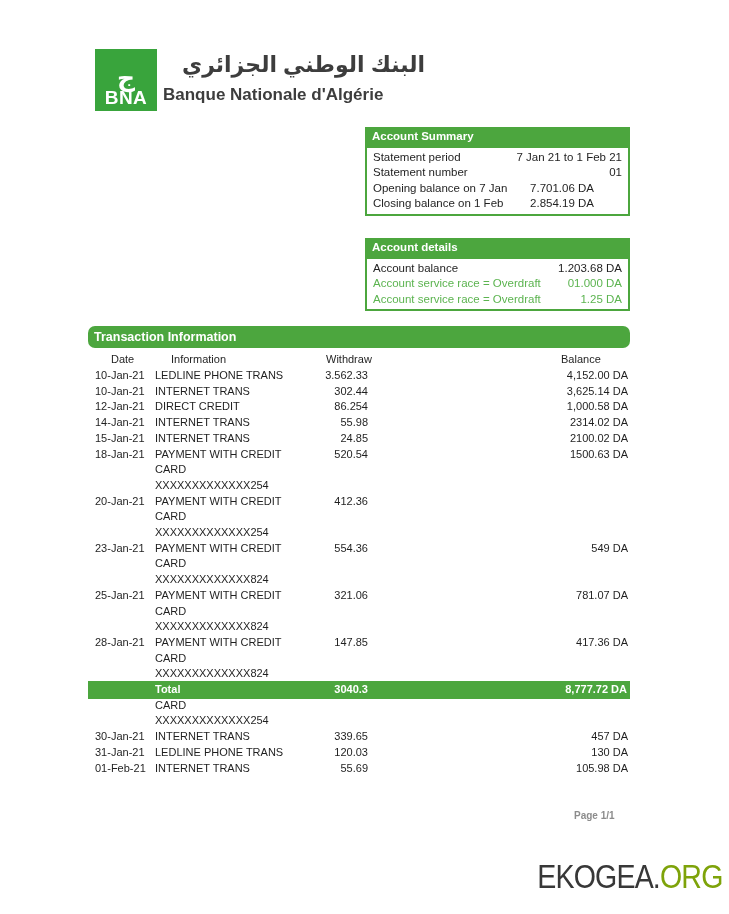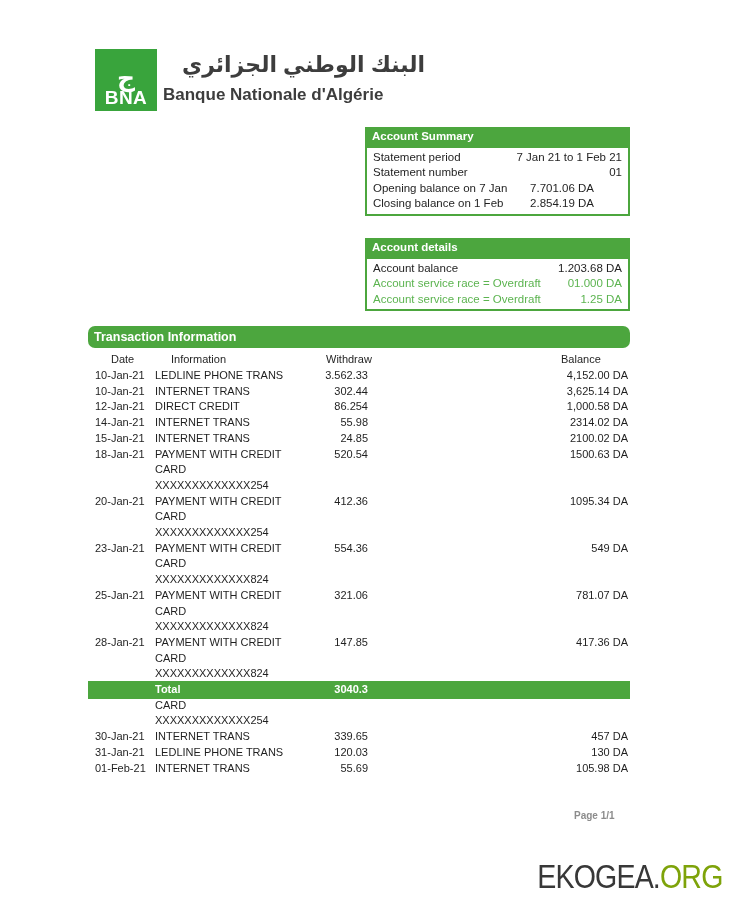"1095.34 DA" span.c-bal { html: <span>1095.34 DA</span> -> none }
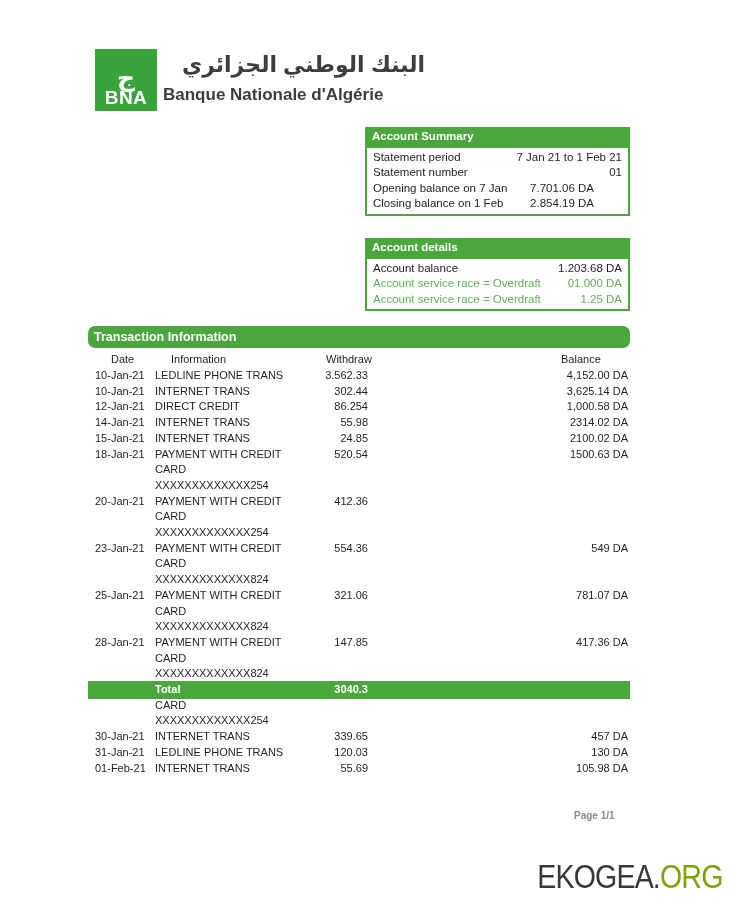"8,777.72 DA" span.t-bal { html: none -> <span>8,777.72 DA</span> }
